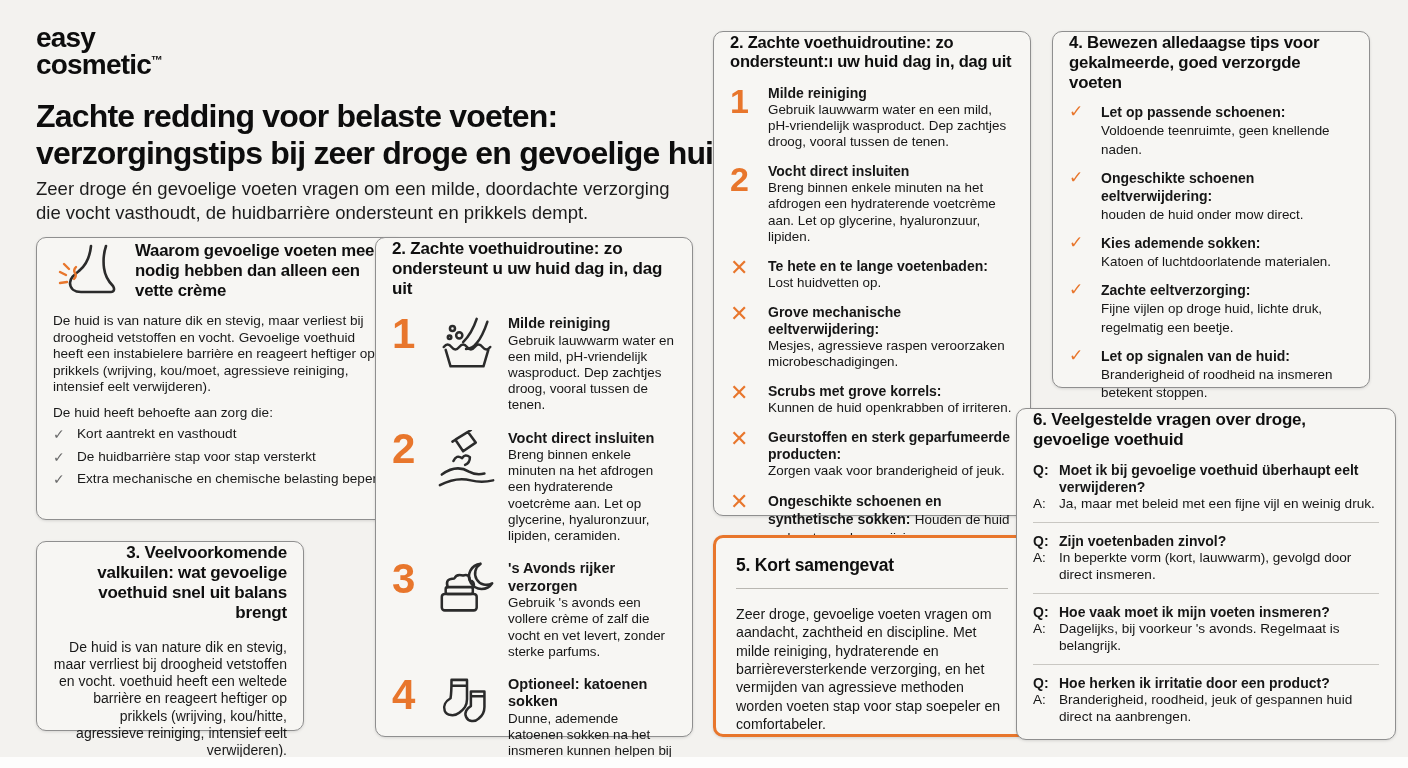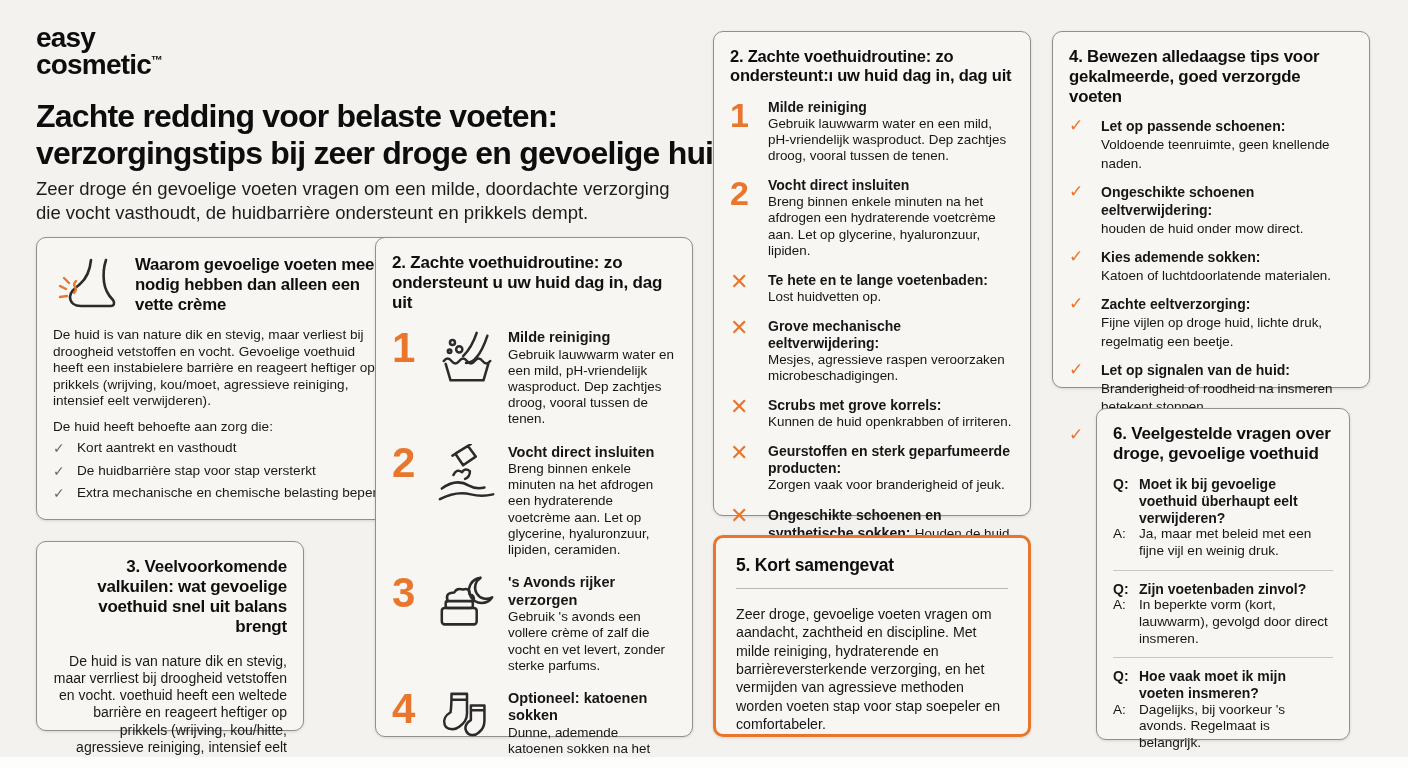"2. Zachte voethuidroutine: zo" .card { padding: 15px 16px -> 1px 16px }
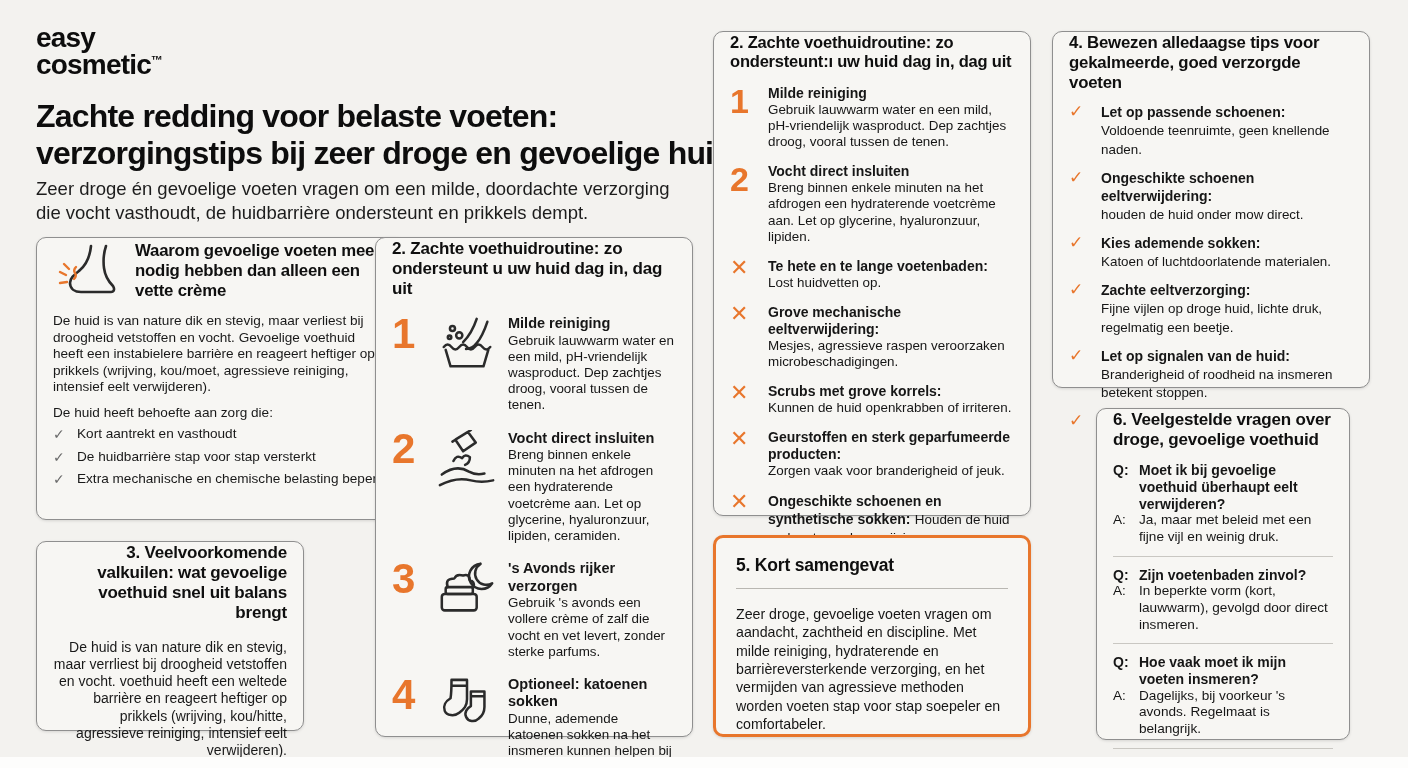"6. Veelgestelde vragen over droge," div.card { left: 1096px -> 1016px; width: 254px -> 380px }
